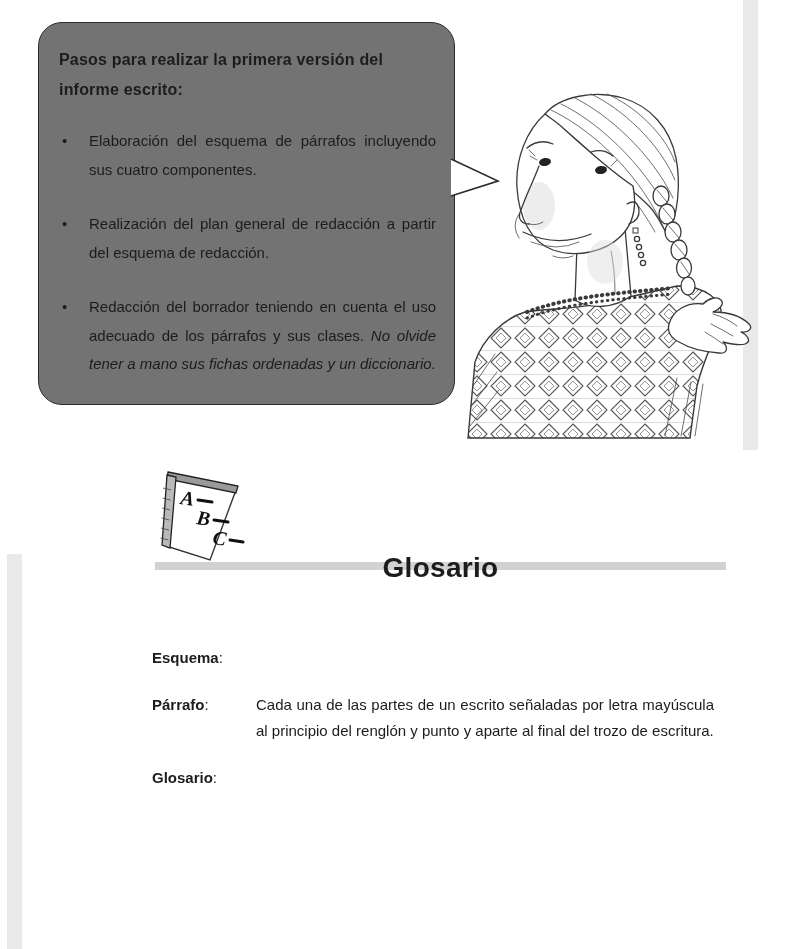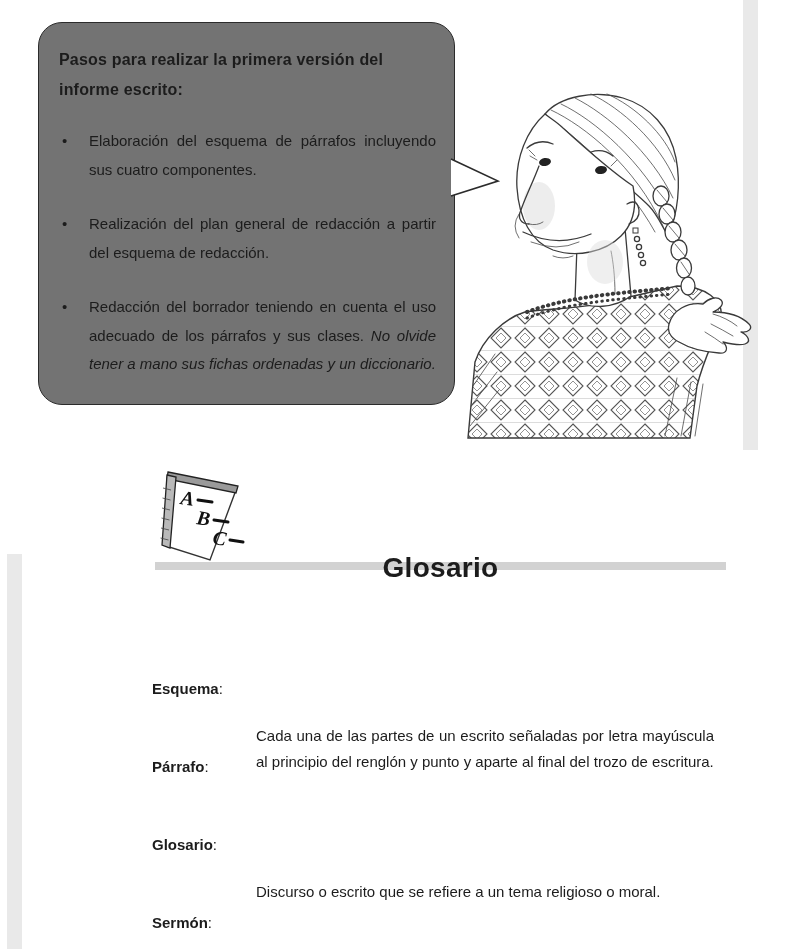"Esquema:" .gterm { margin-top: 31px -> none }
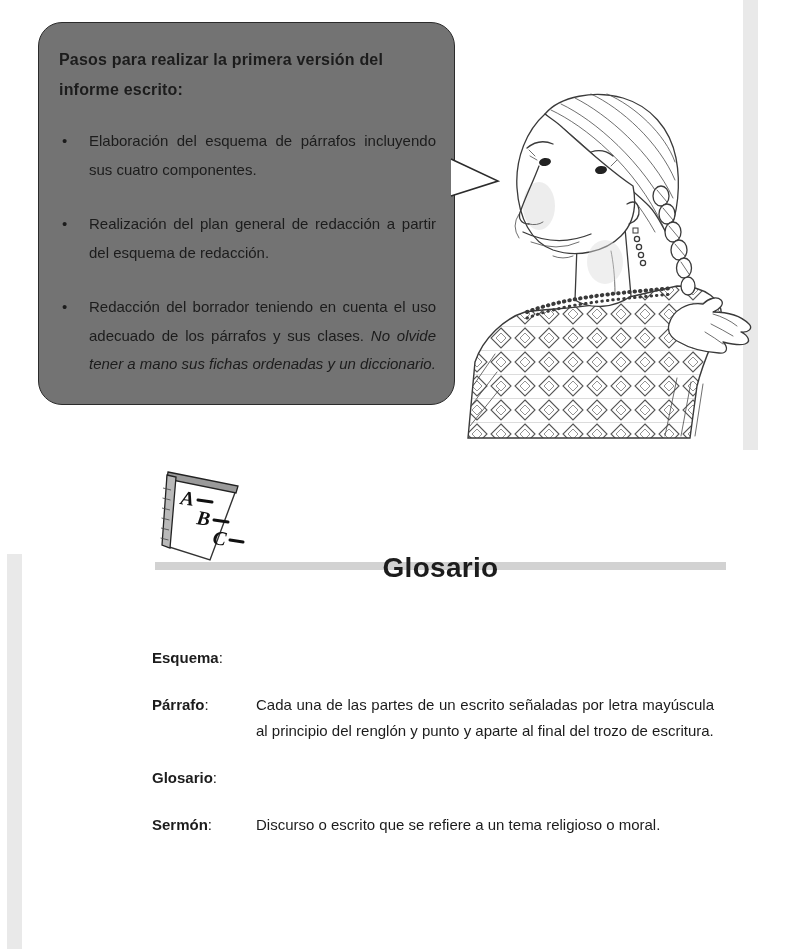"Sermón:" div.gentry { html: <div> <div><b>Sermón</b><span>:</span></div> <div>Discurso o escrito que se refiere a un tema religioso o moral.</div> </div> -> none }
